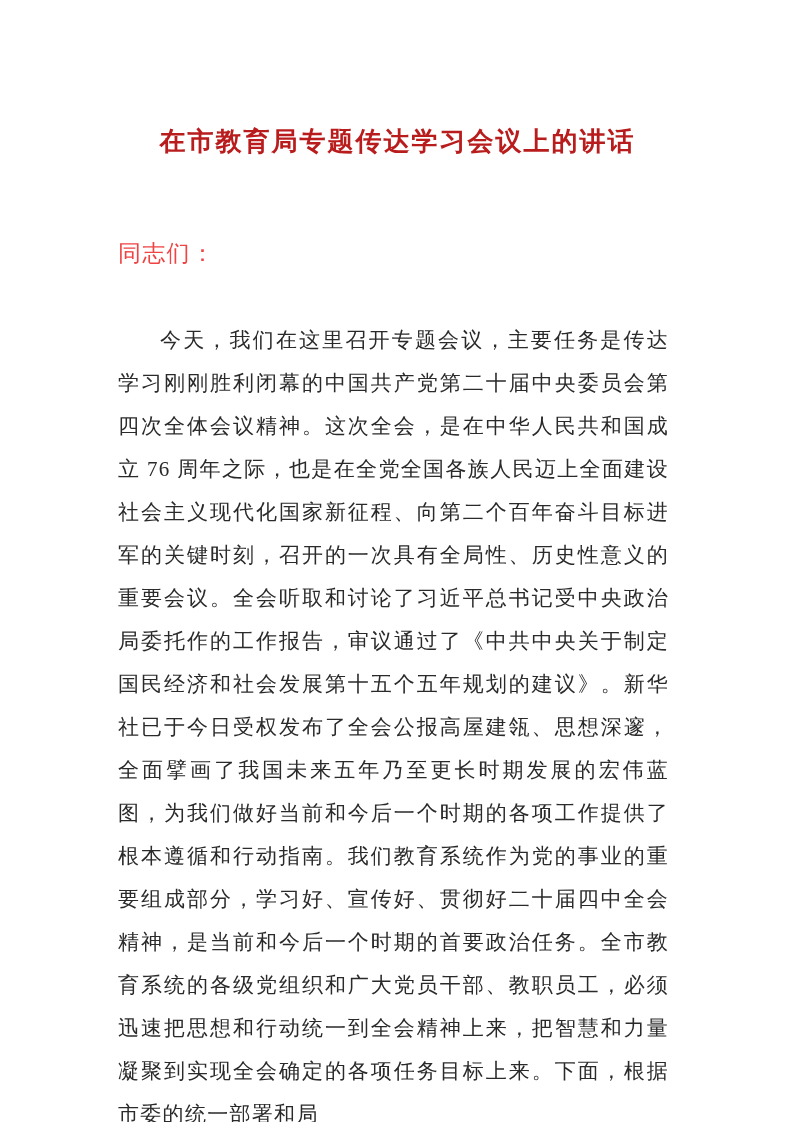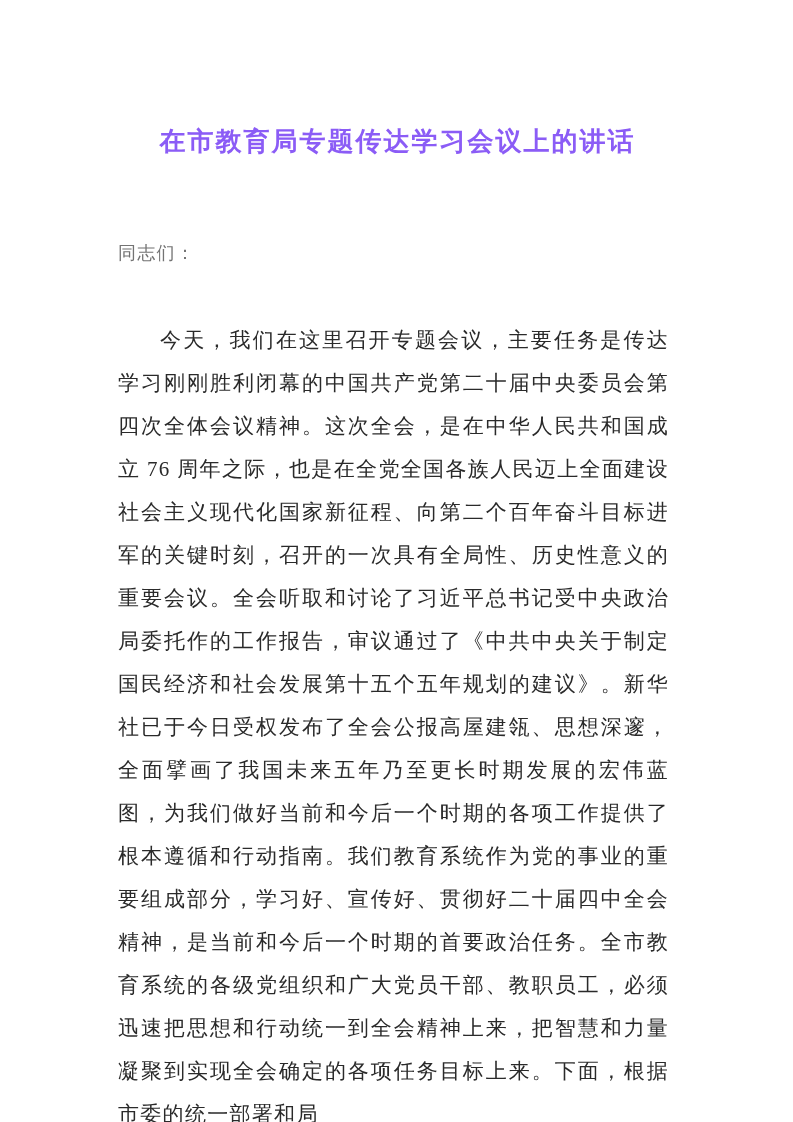"在市教育局专题传达学习会议上的讲话" .doc-title { color: #8b5cf6 -> #b91c1c }
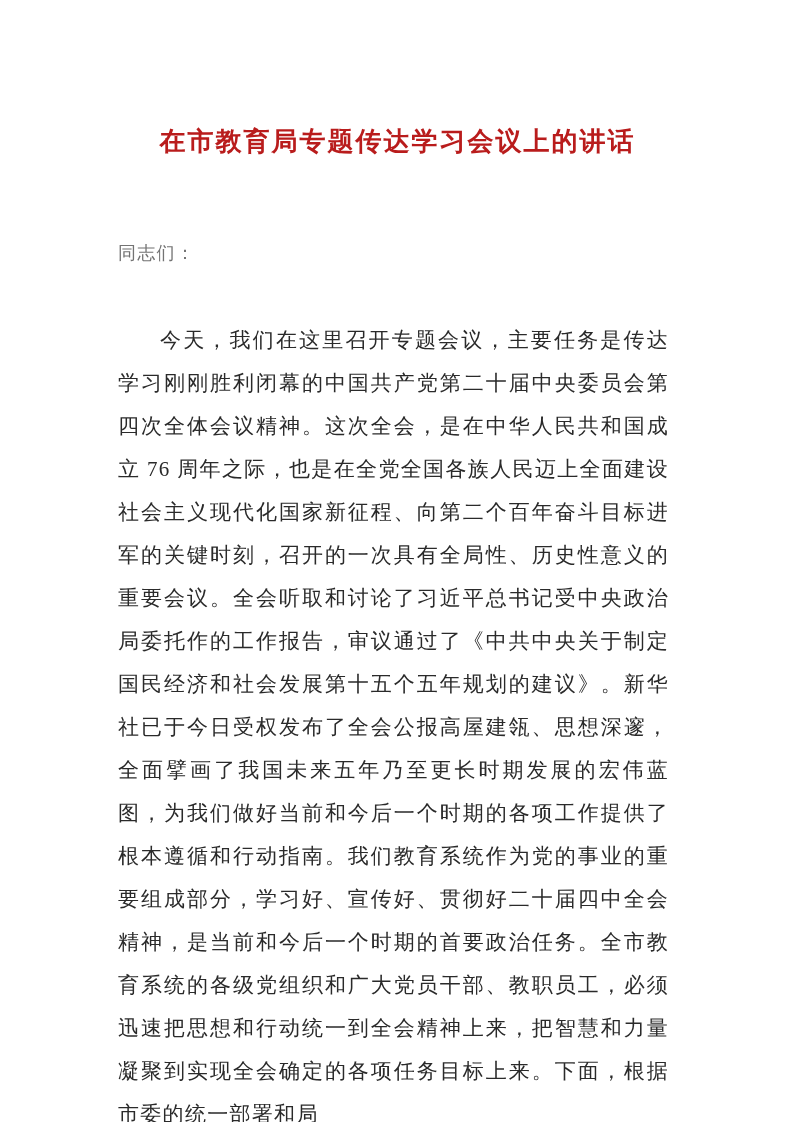"同志们：" .salutation { color: #737373 -> #ef4444; font-size: 18px -> 23px }
